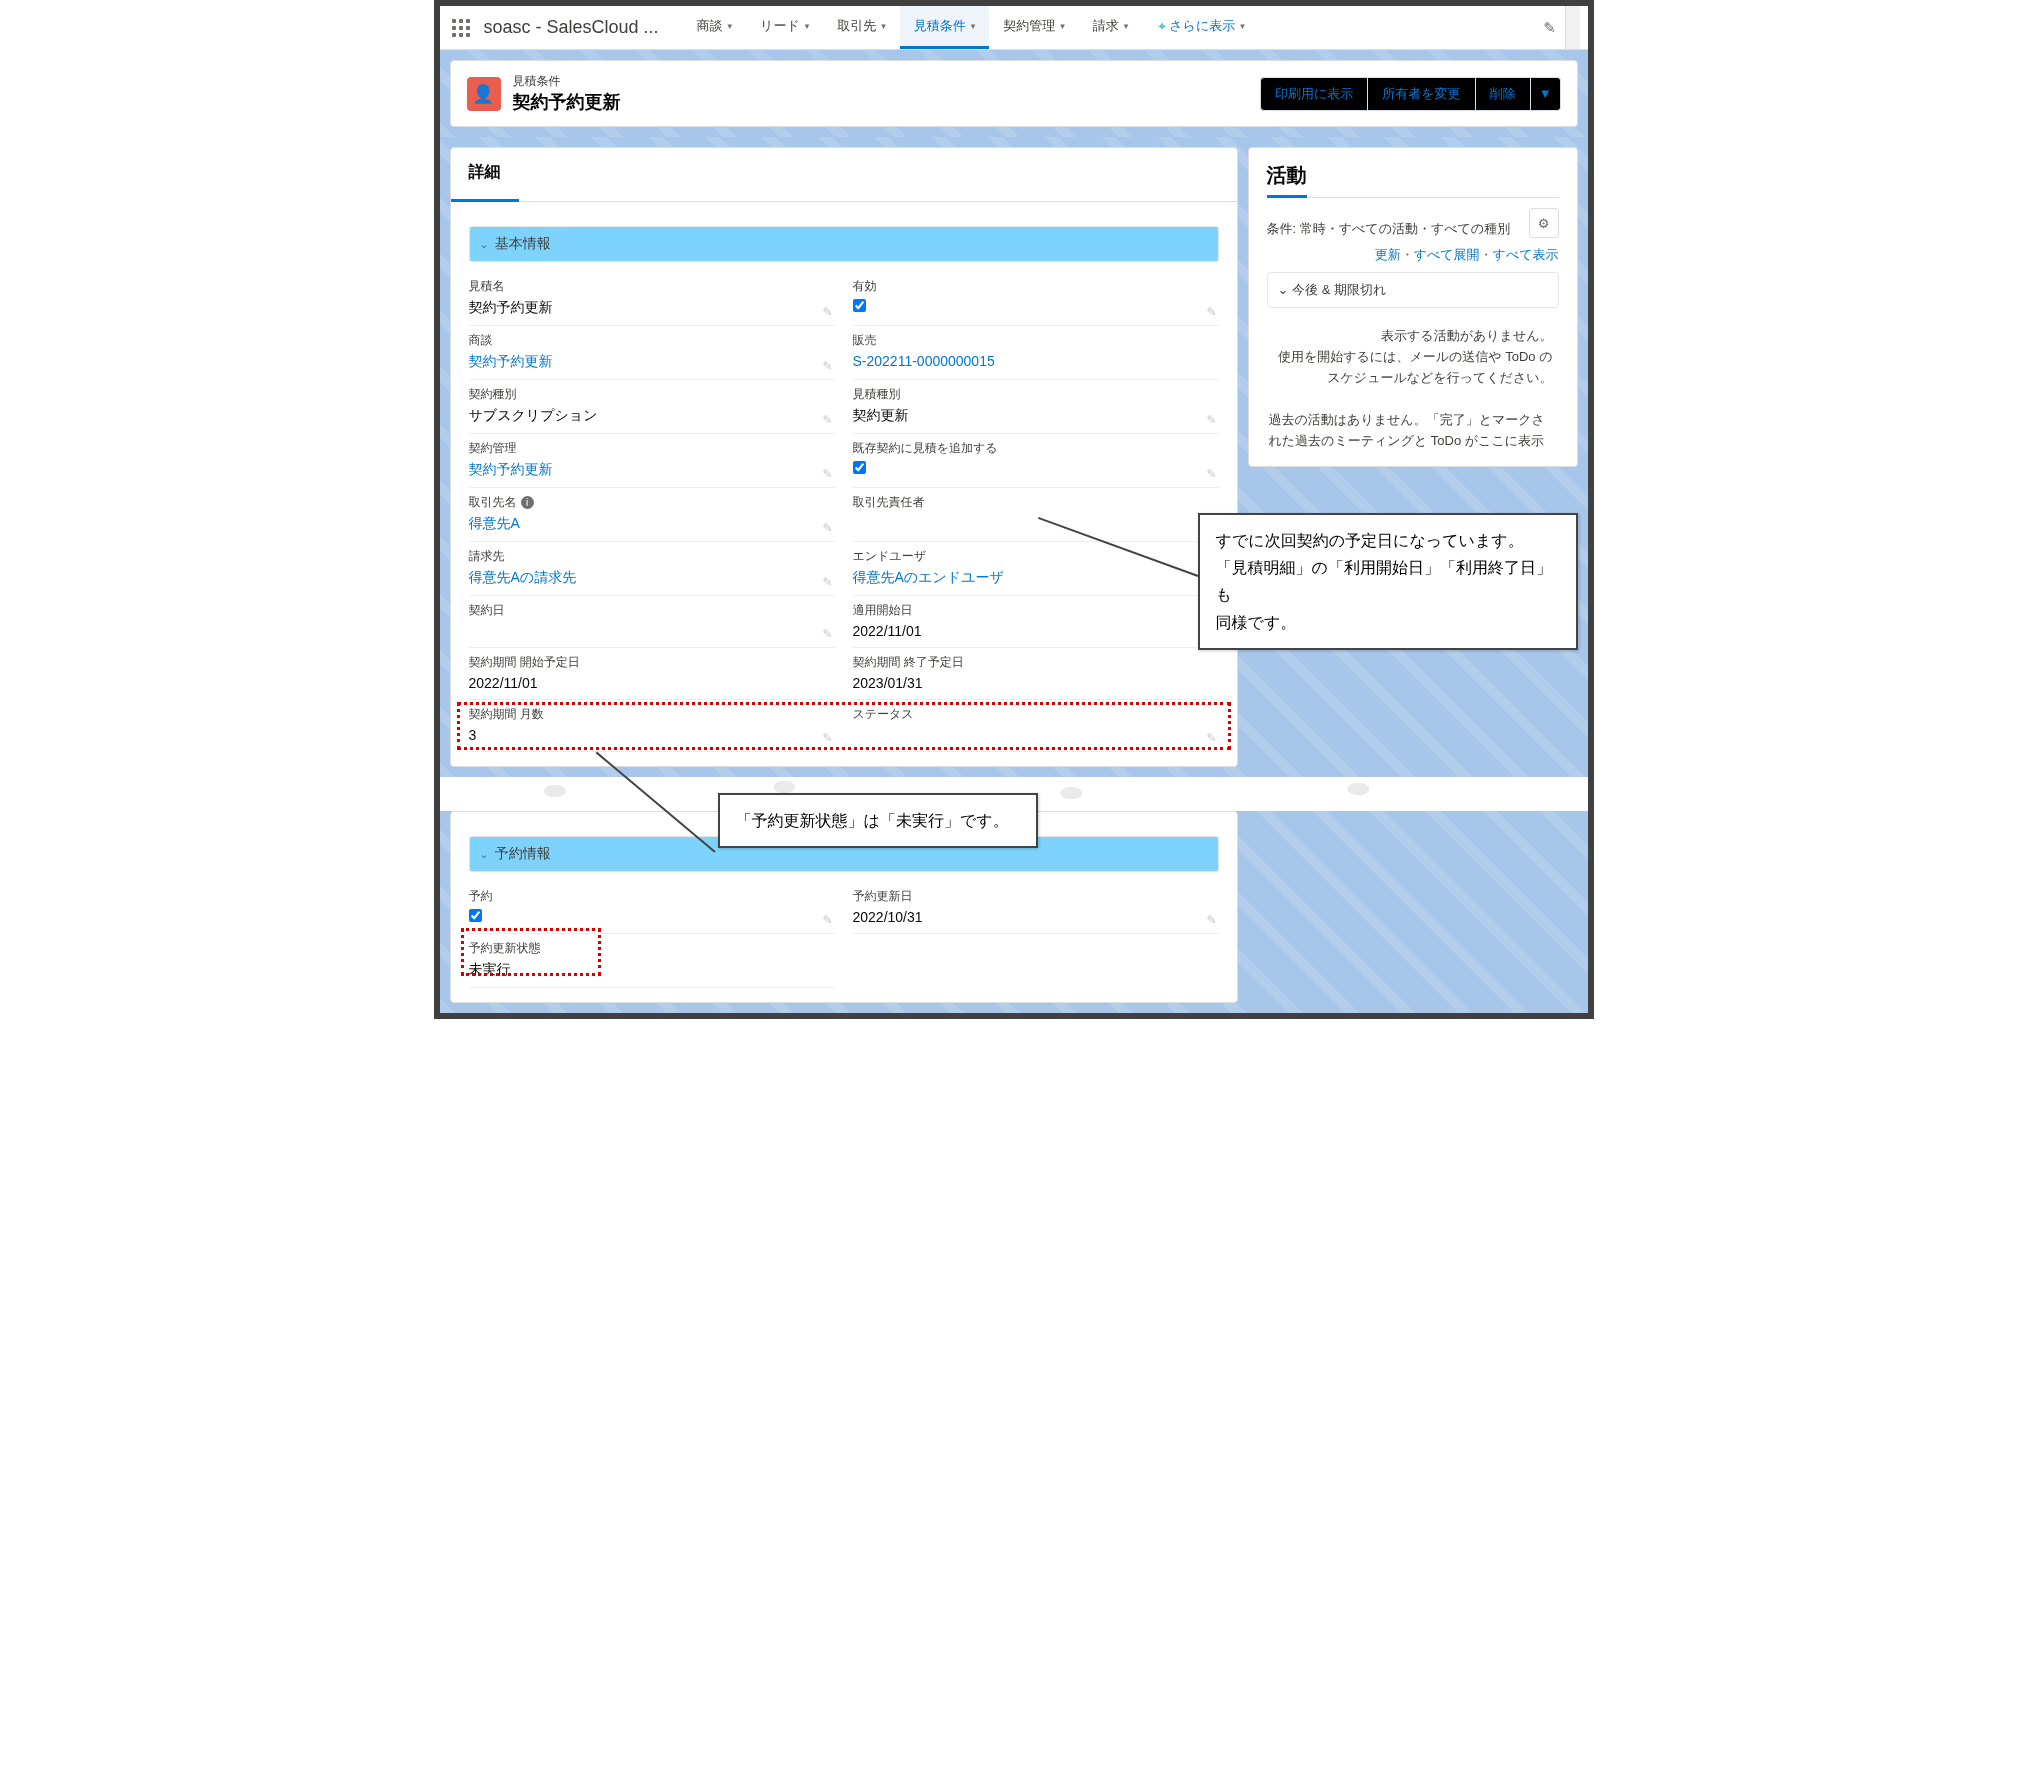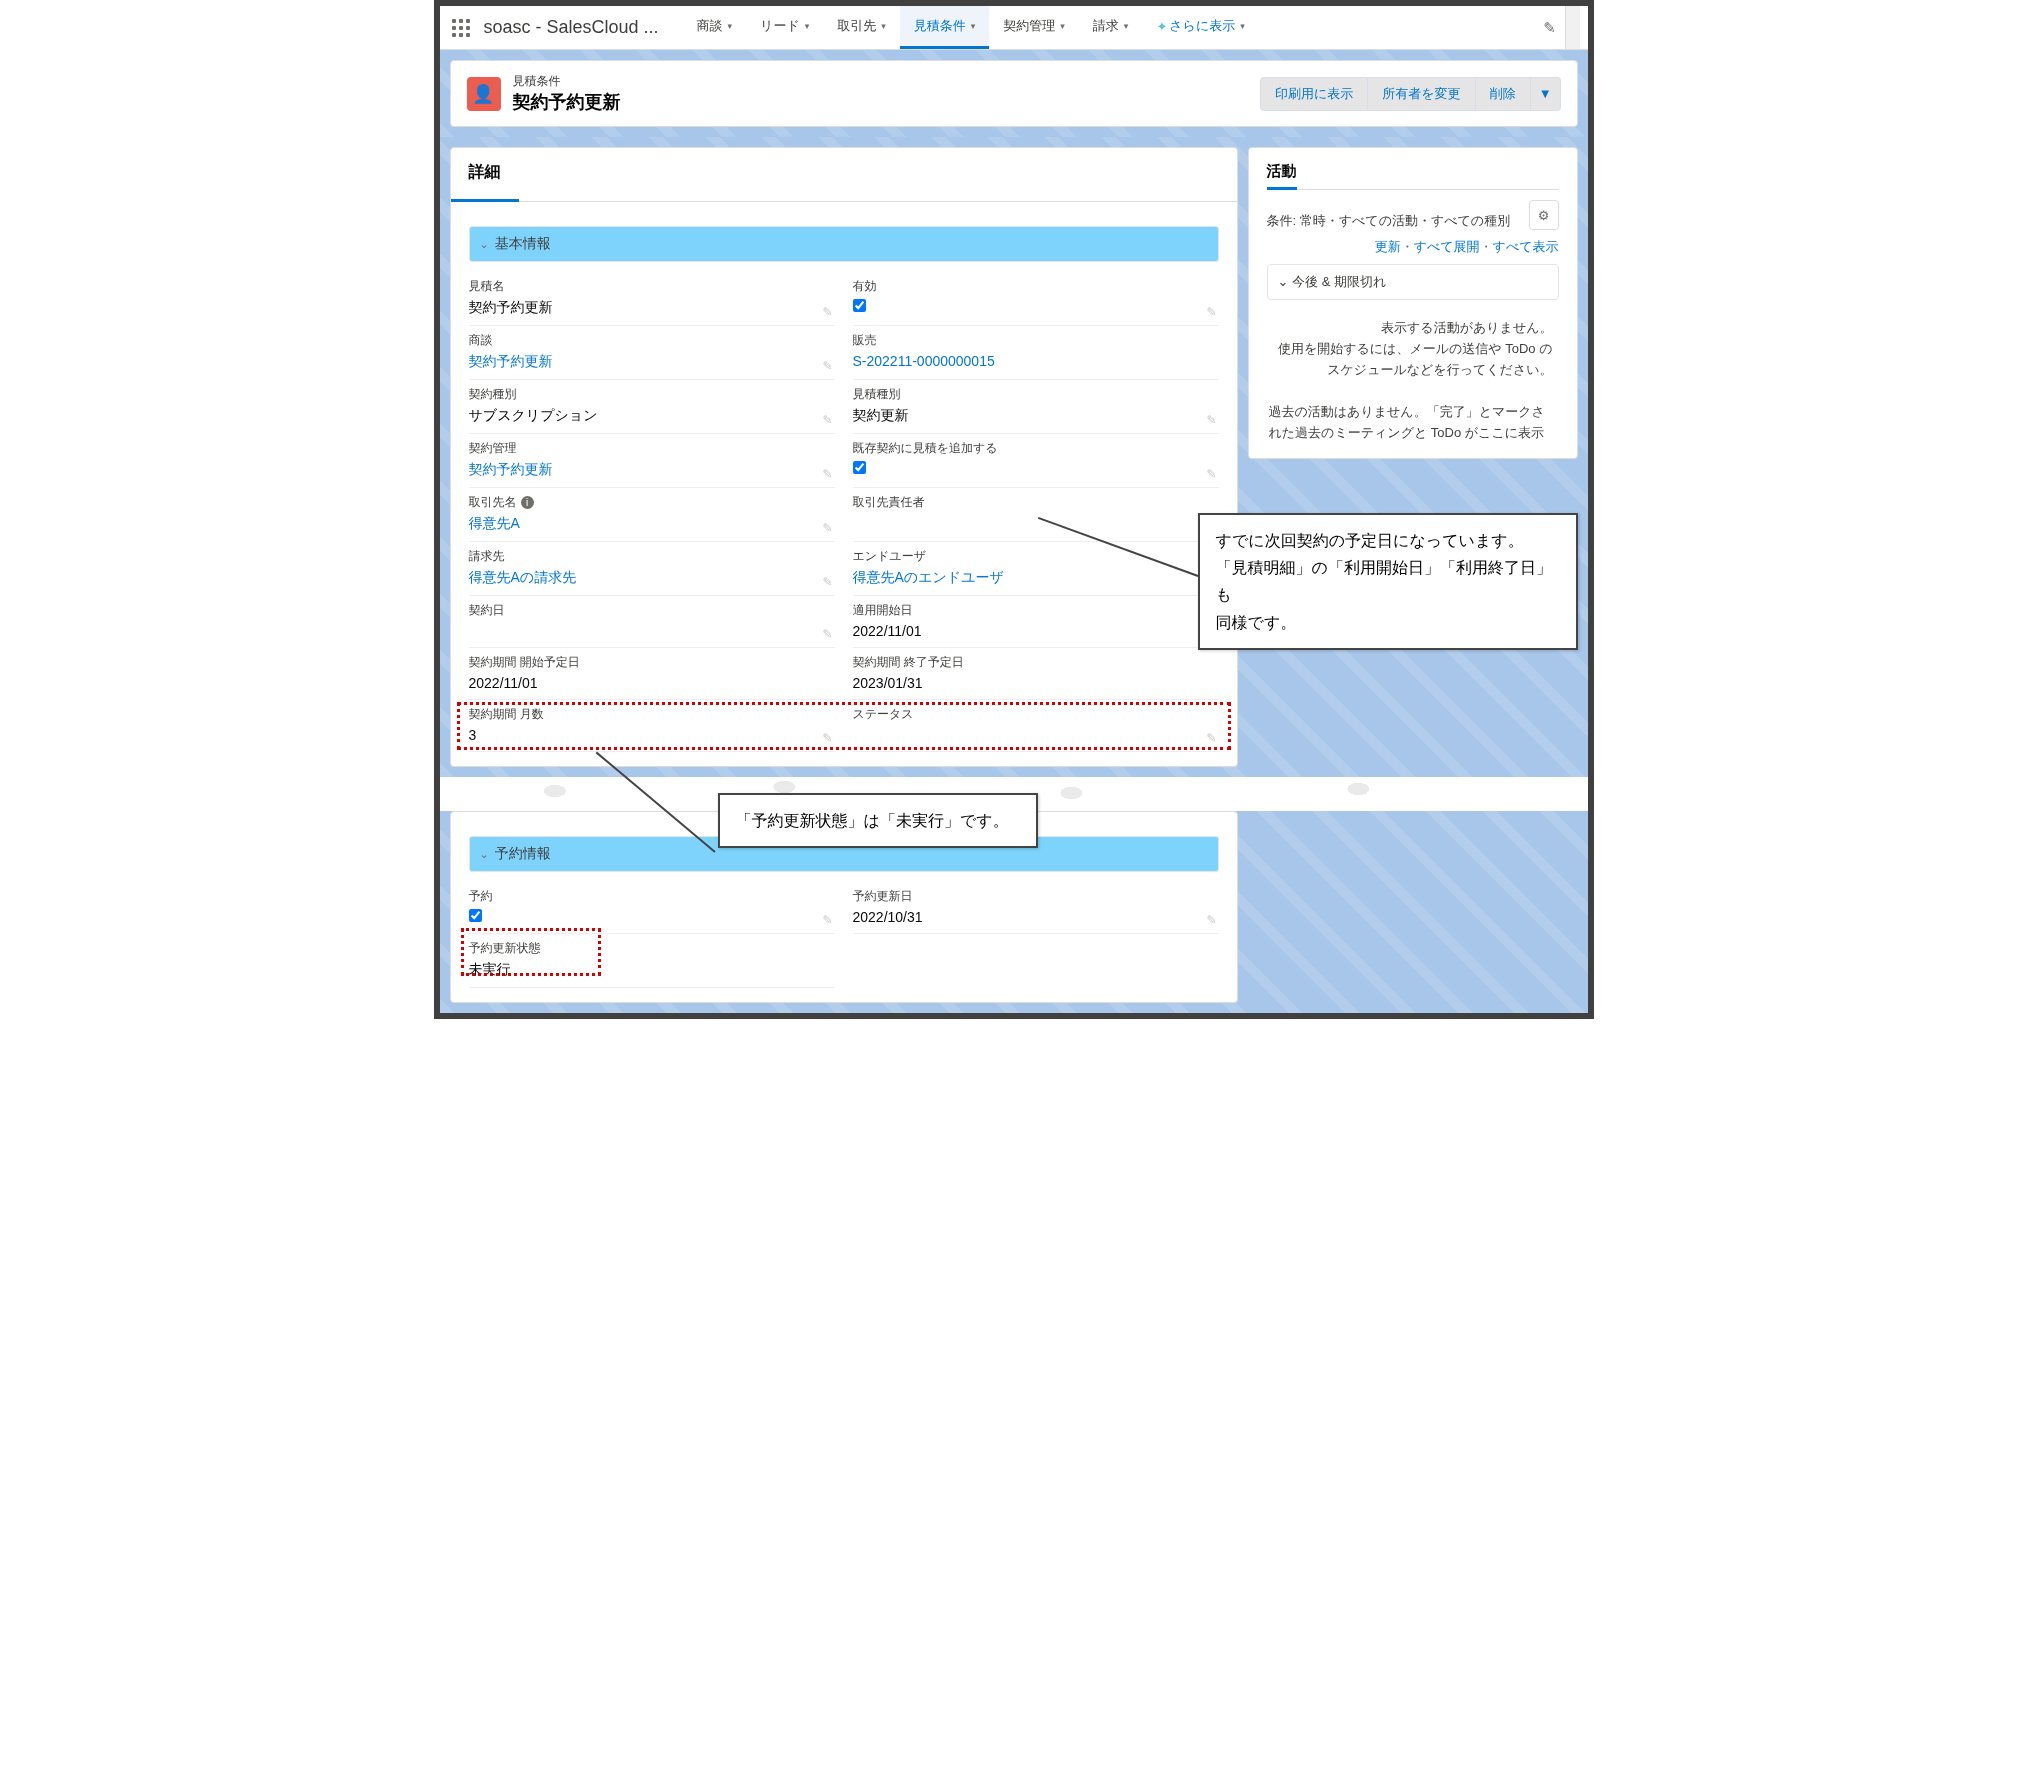"印刷用に表示" .phactions button { background: #e5e5e5 -> #000000 }
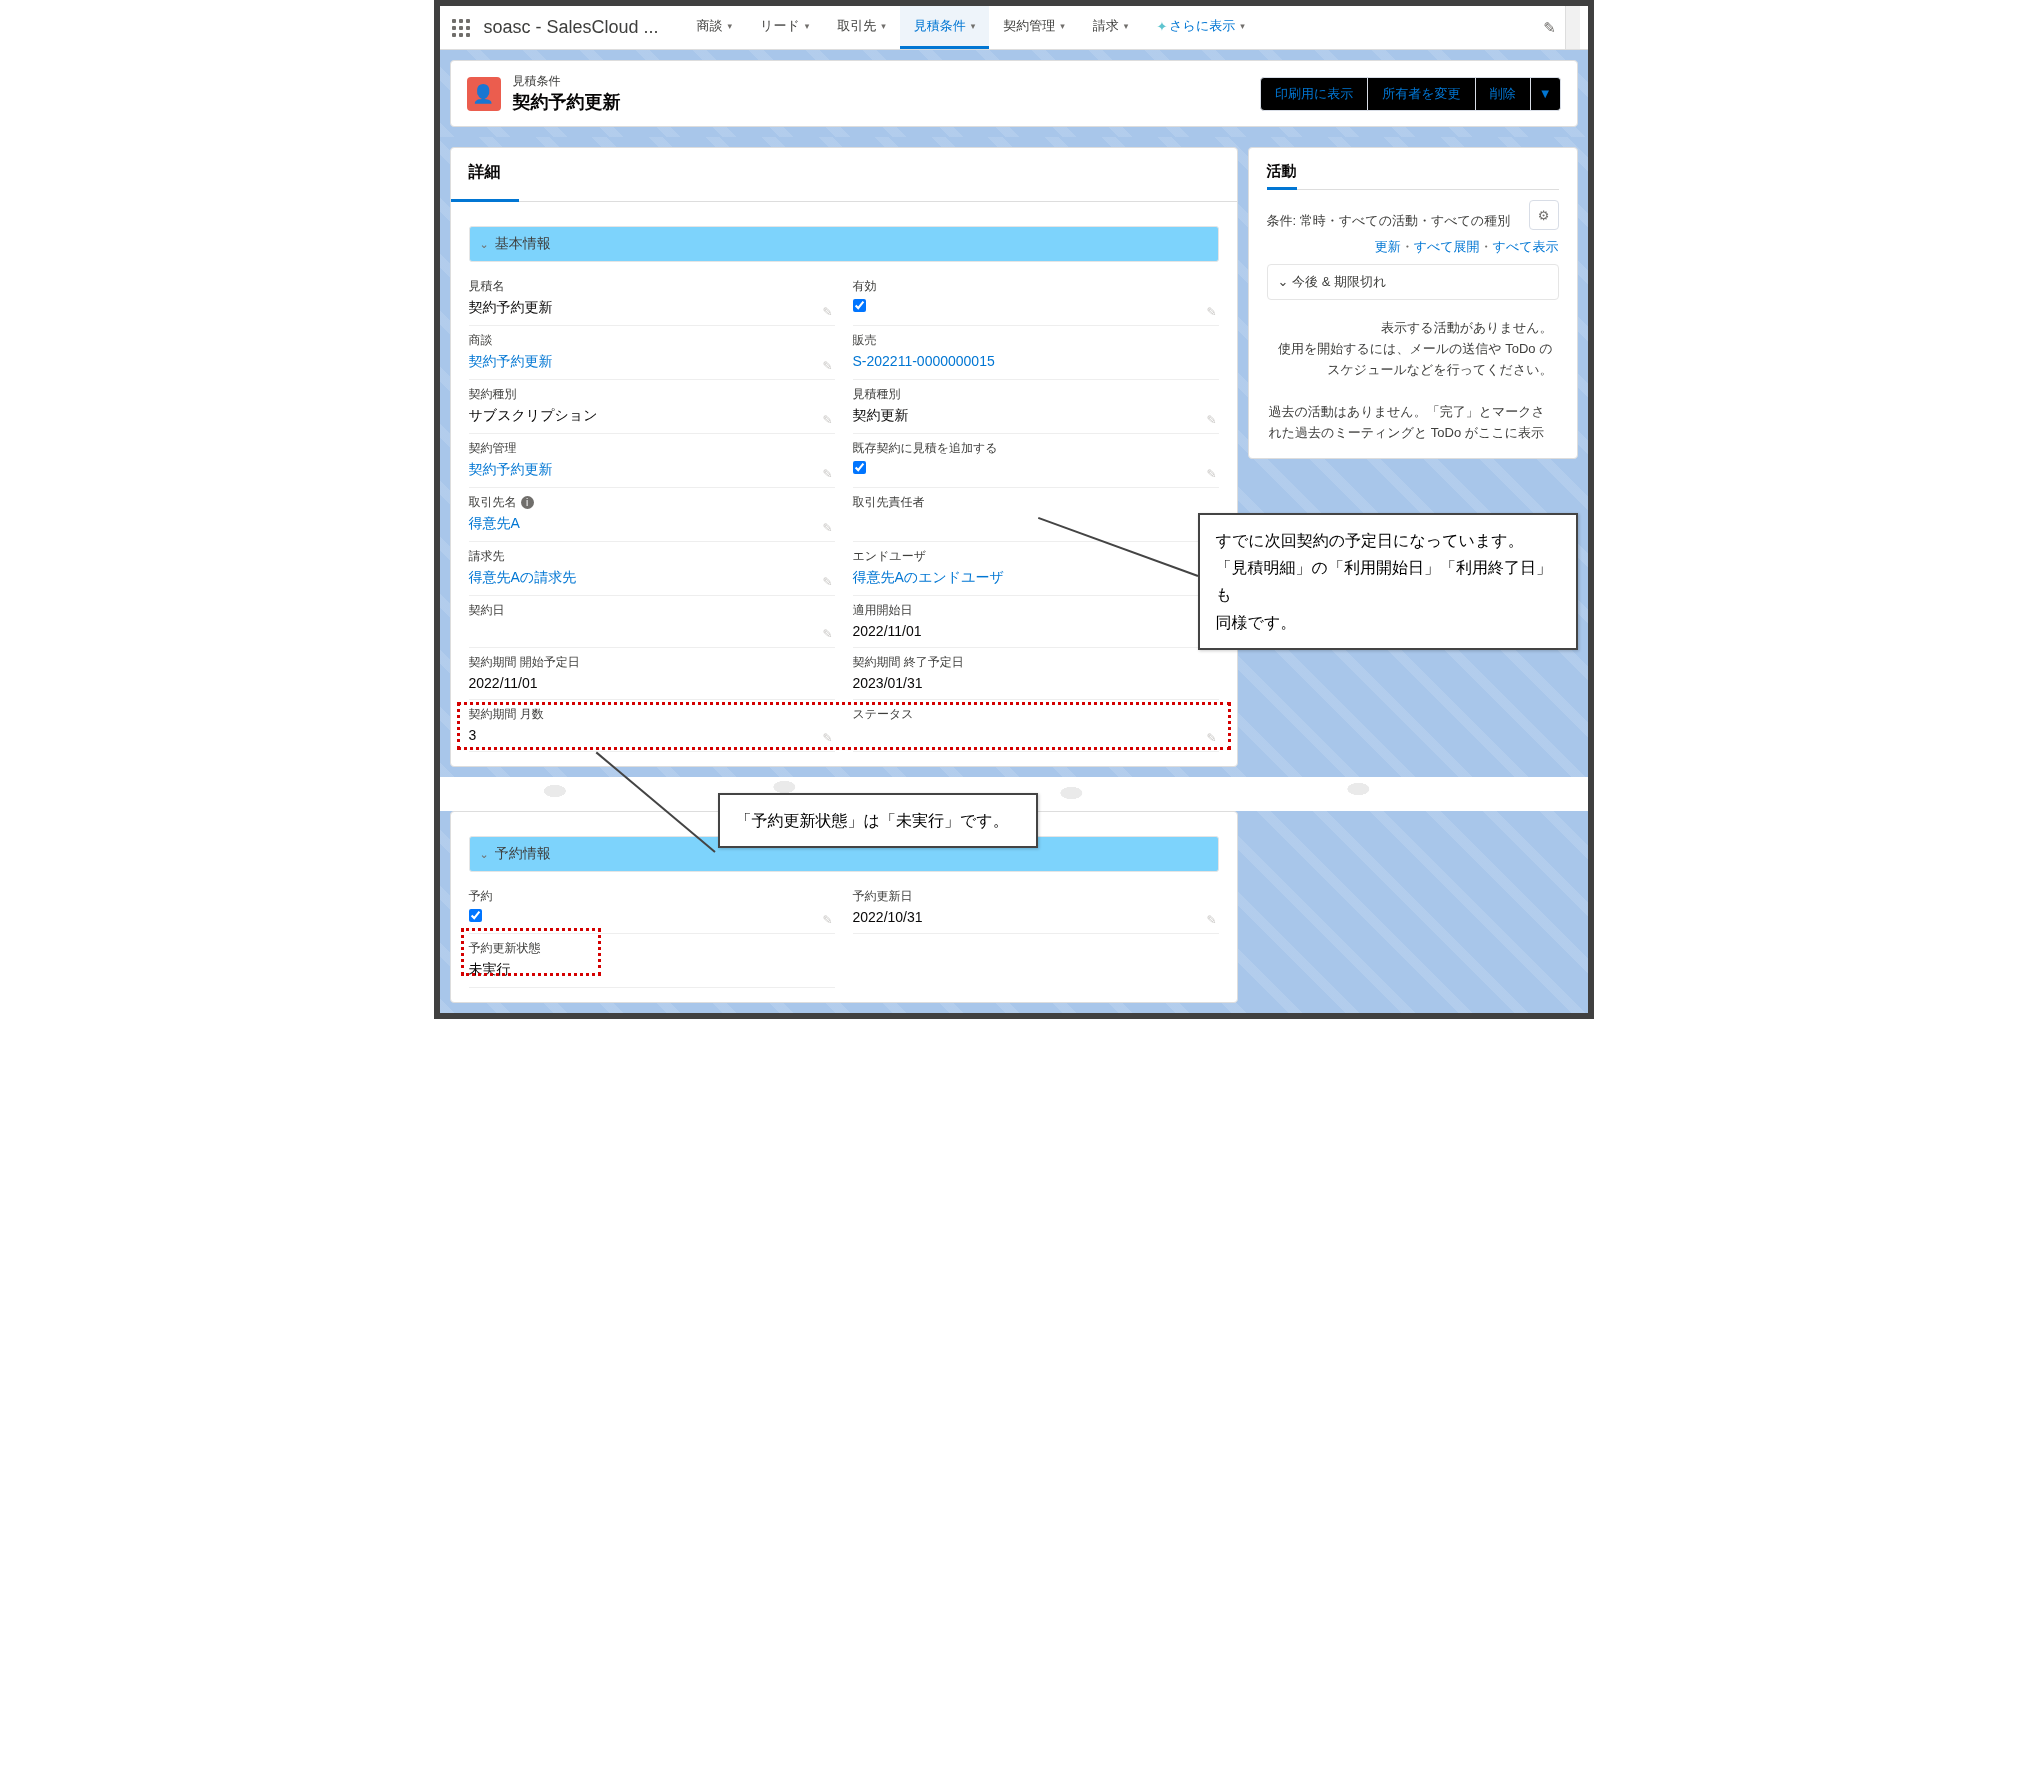"活動" div.tabhdr { font-size: 15px -> 20px }
